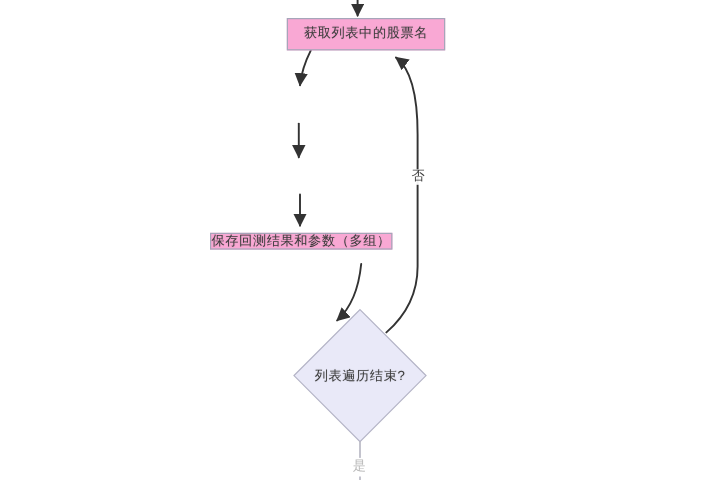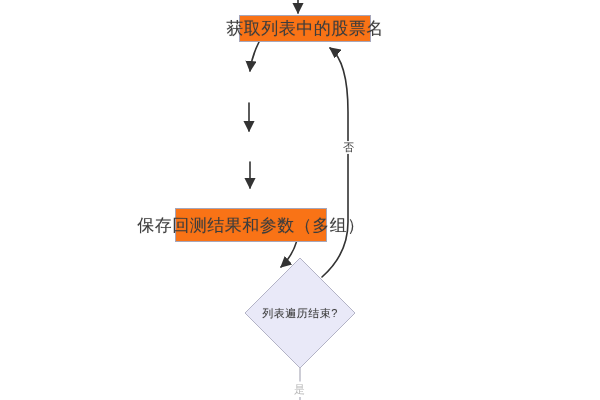"获取列表中的股票名" .node { background: #f97316 -> #f9a8d4; font-size: 17px -> 11px }
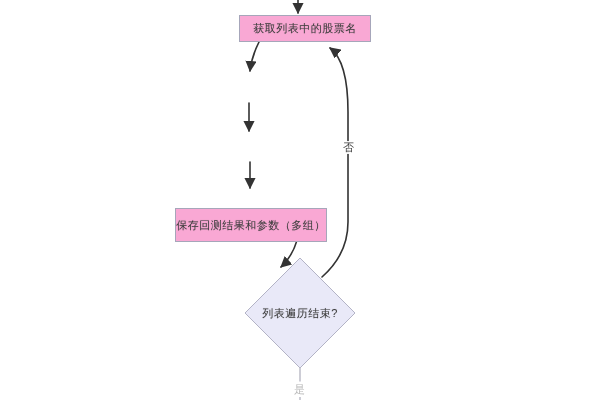"保存回测结果和参数（多组）" .node-save { height: 34px -> 14px; top: 208px -> 194px }
